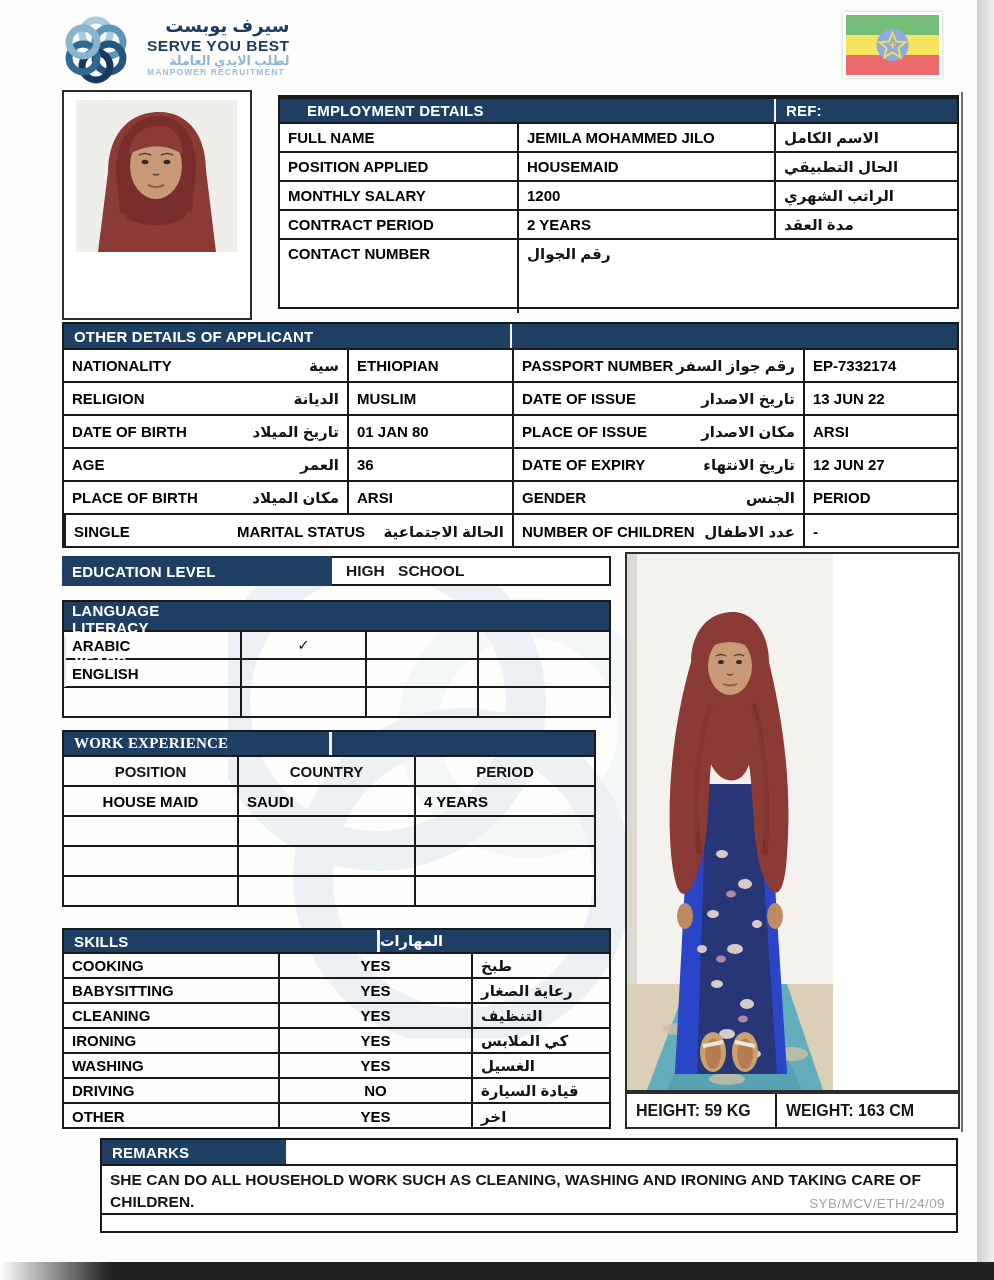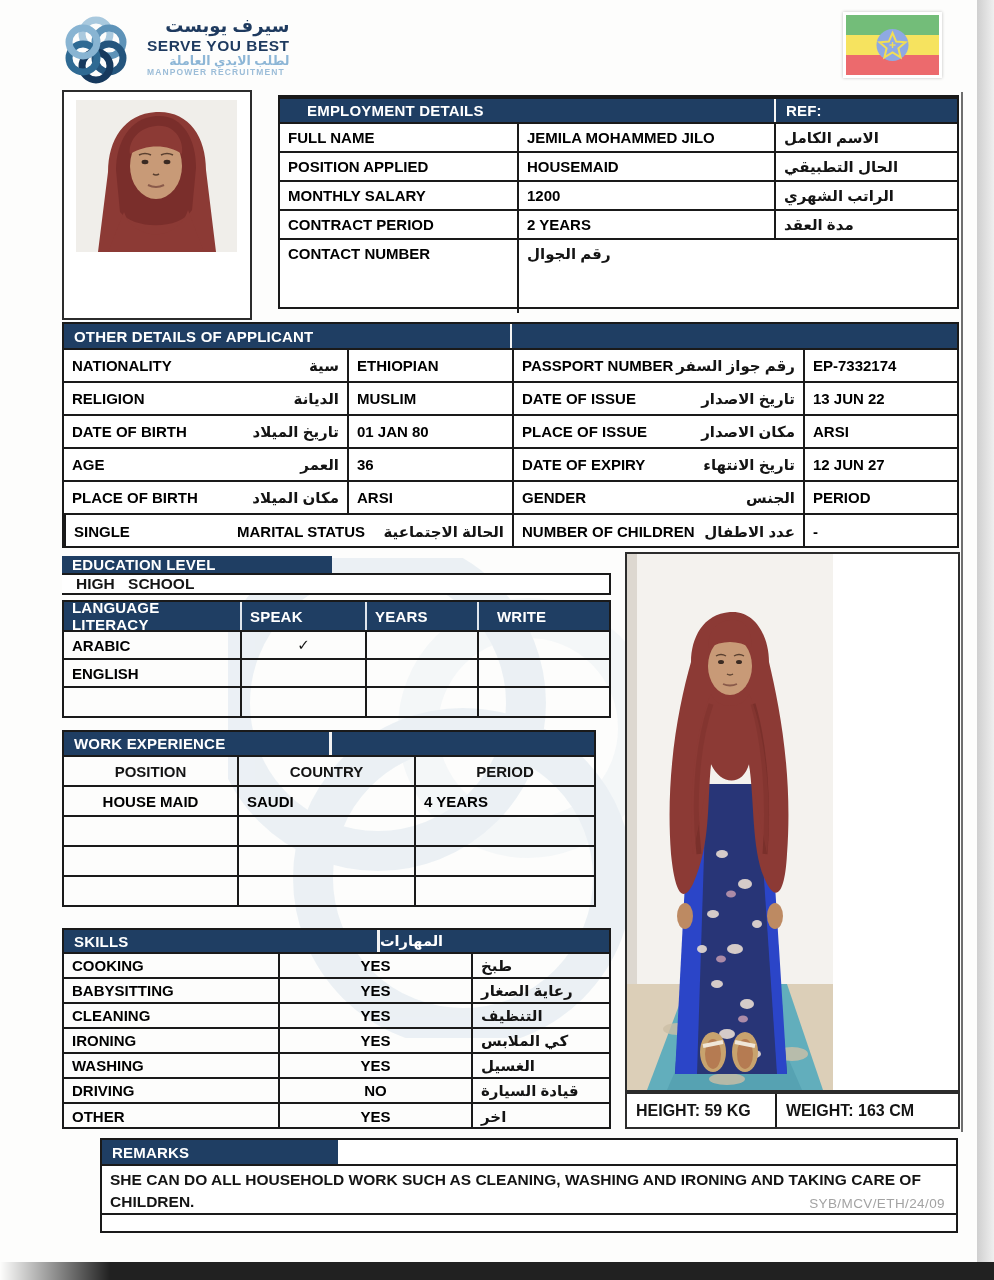"EDUCATION LEVEL" .edu { flex-direction: column -> none }
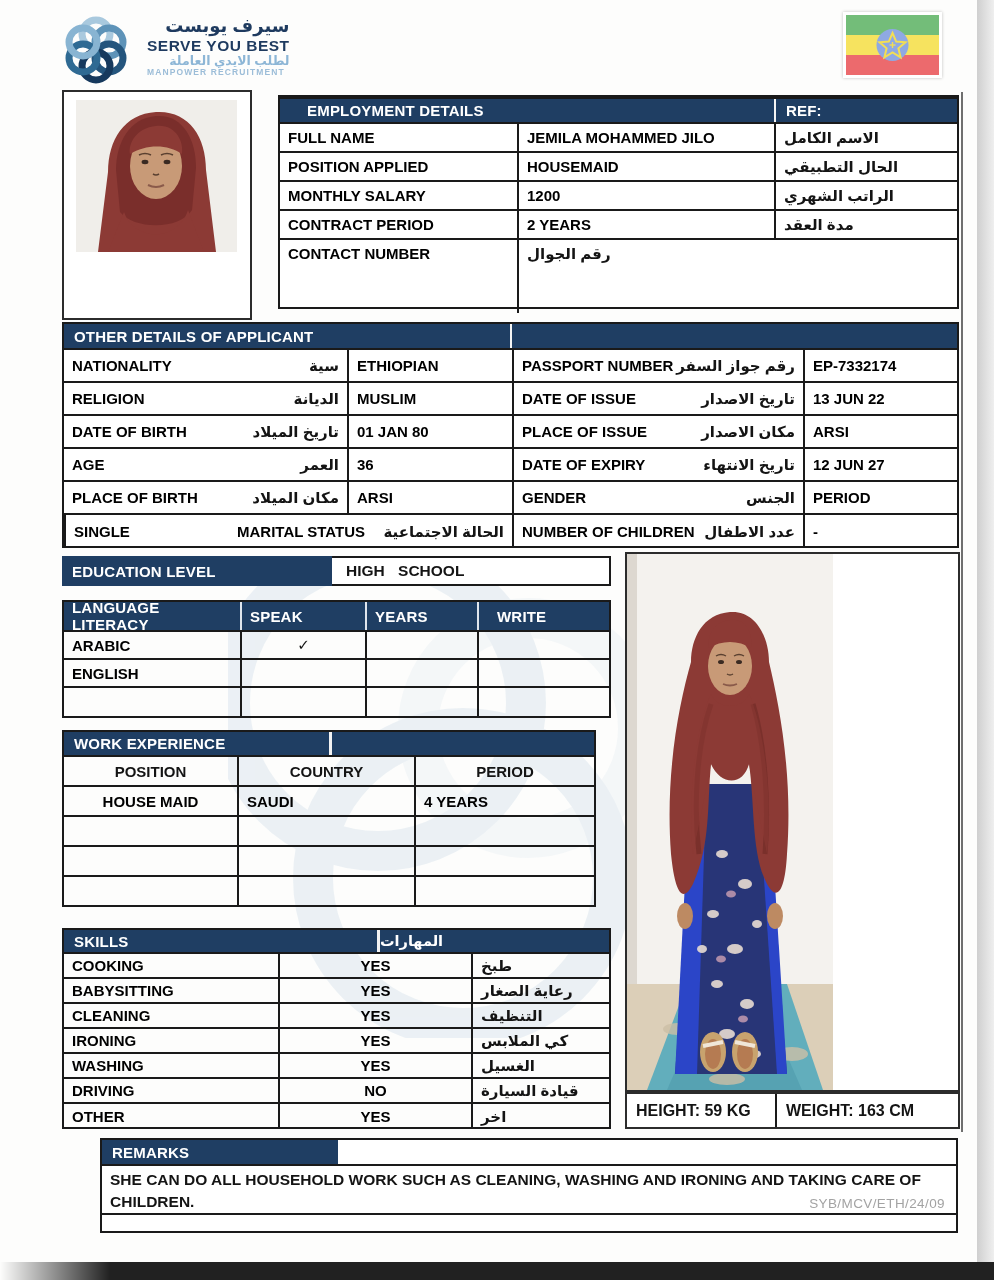"LANGUAGE LITERACY" .lang .hrow { flex-direction: none -> column }
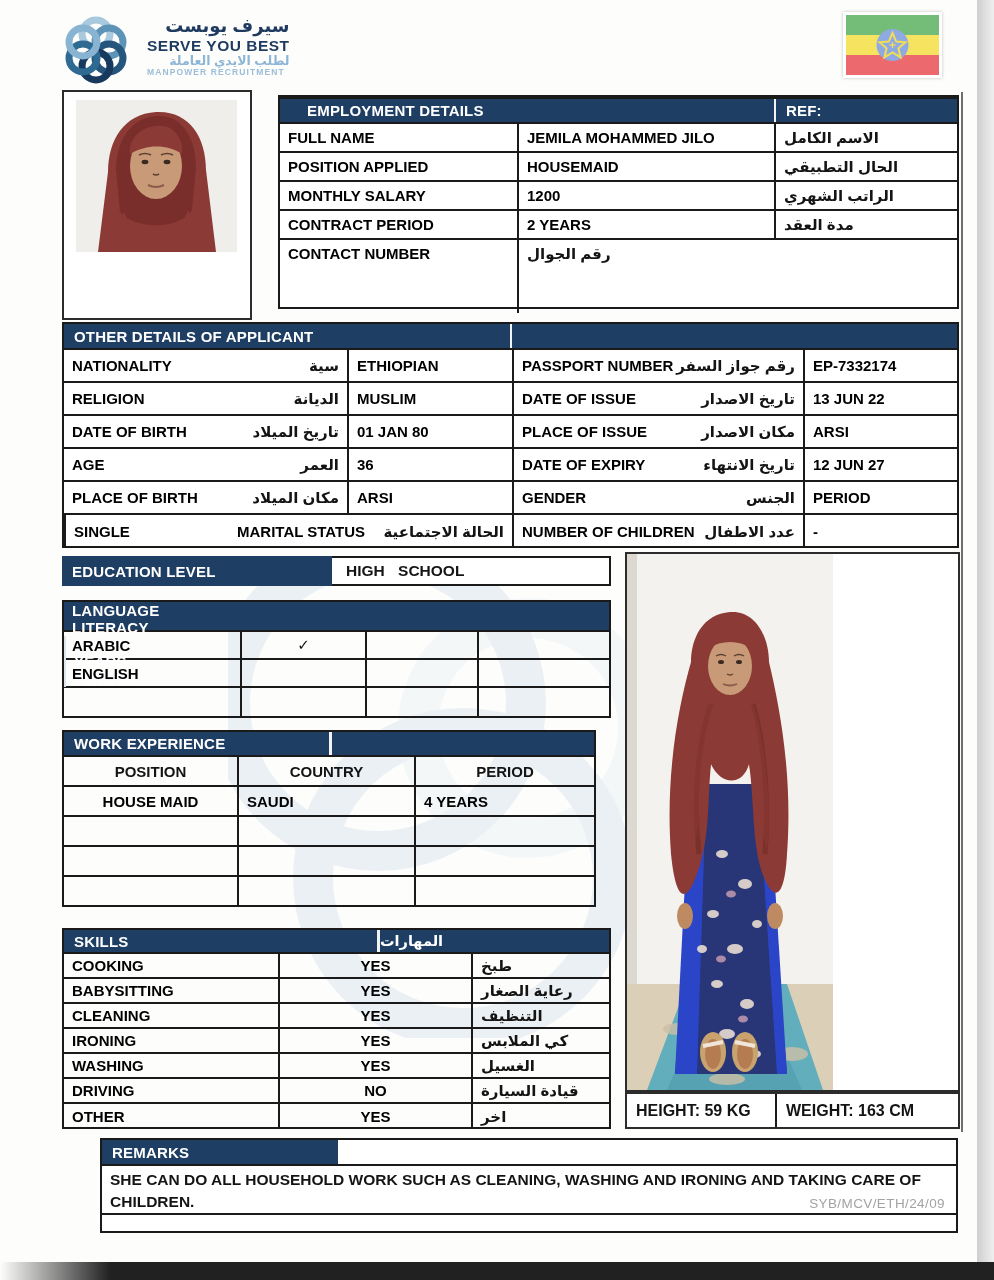"WORK EXPERIENCE" .work-bar .b1 { font-family: none -> Liberation Serif, serif }
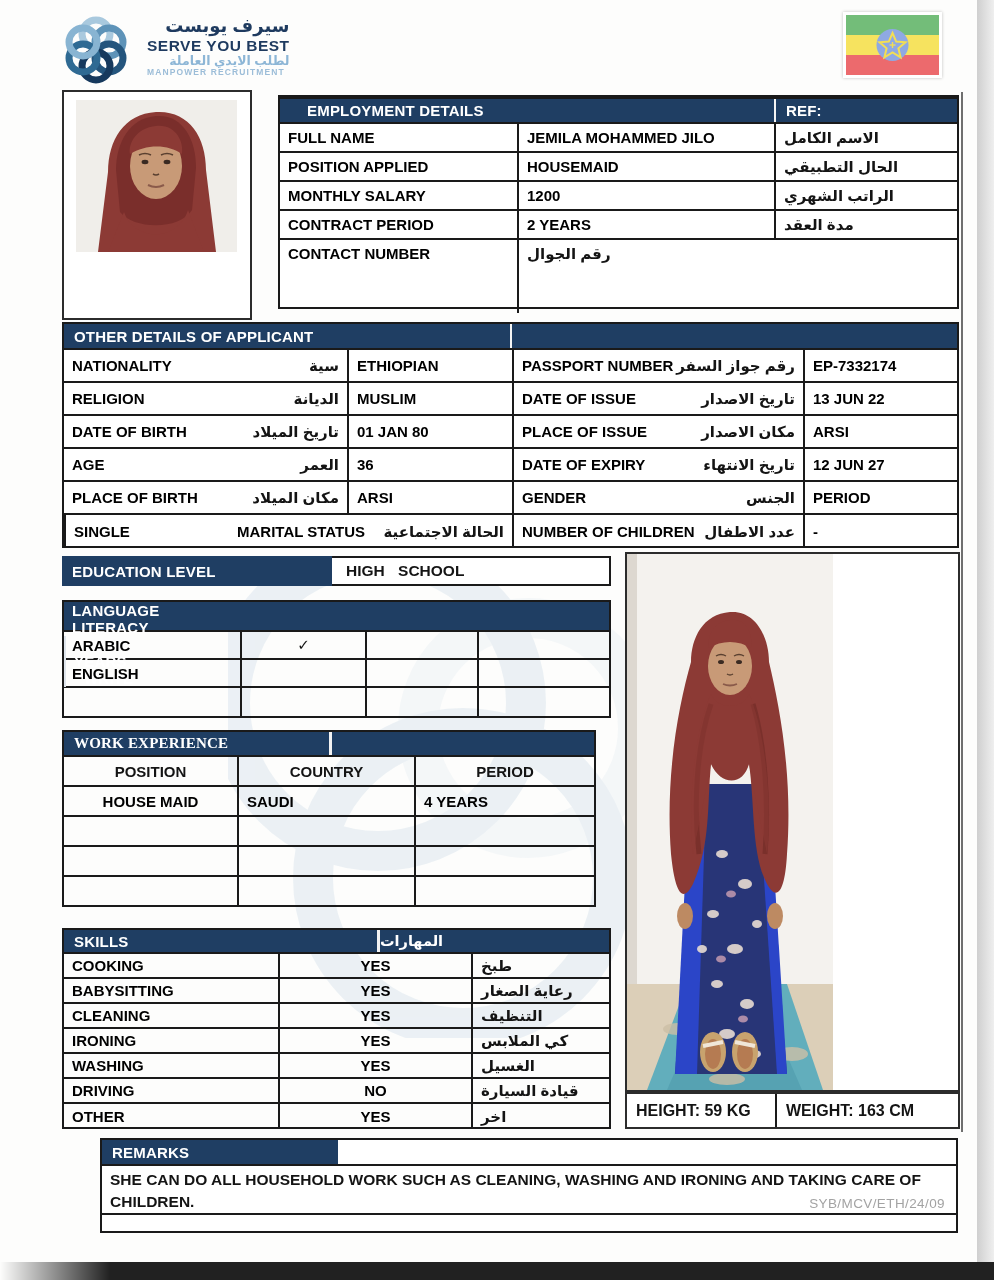"REMARKS" .rmk-tab { width: 236px -> 184px }
